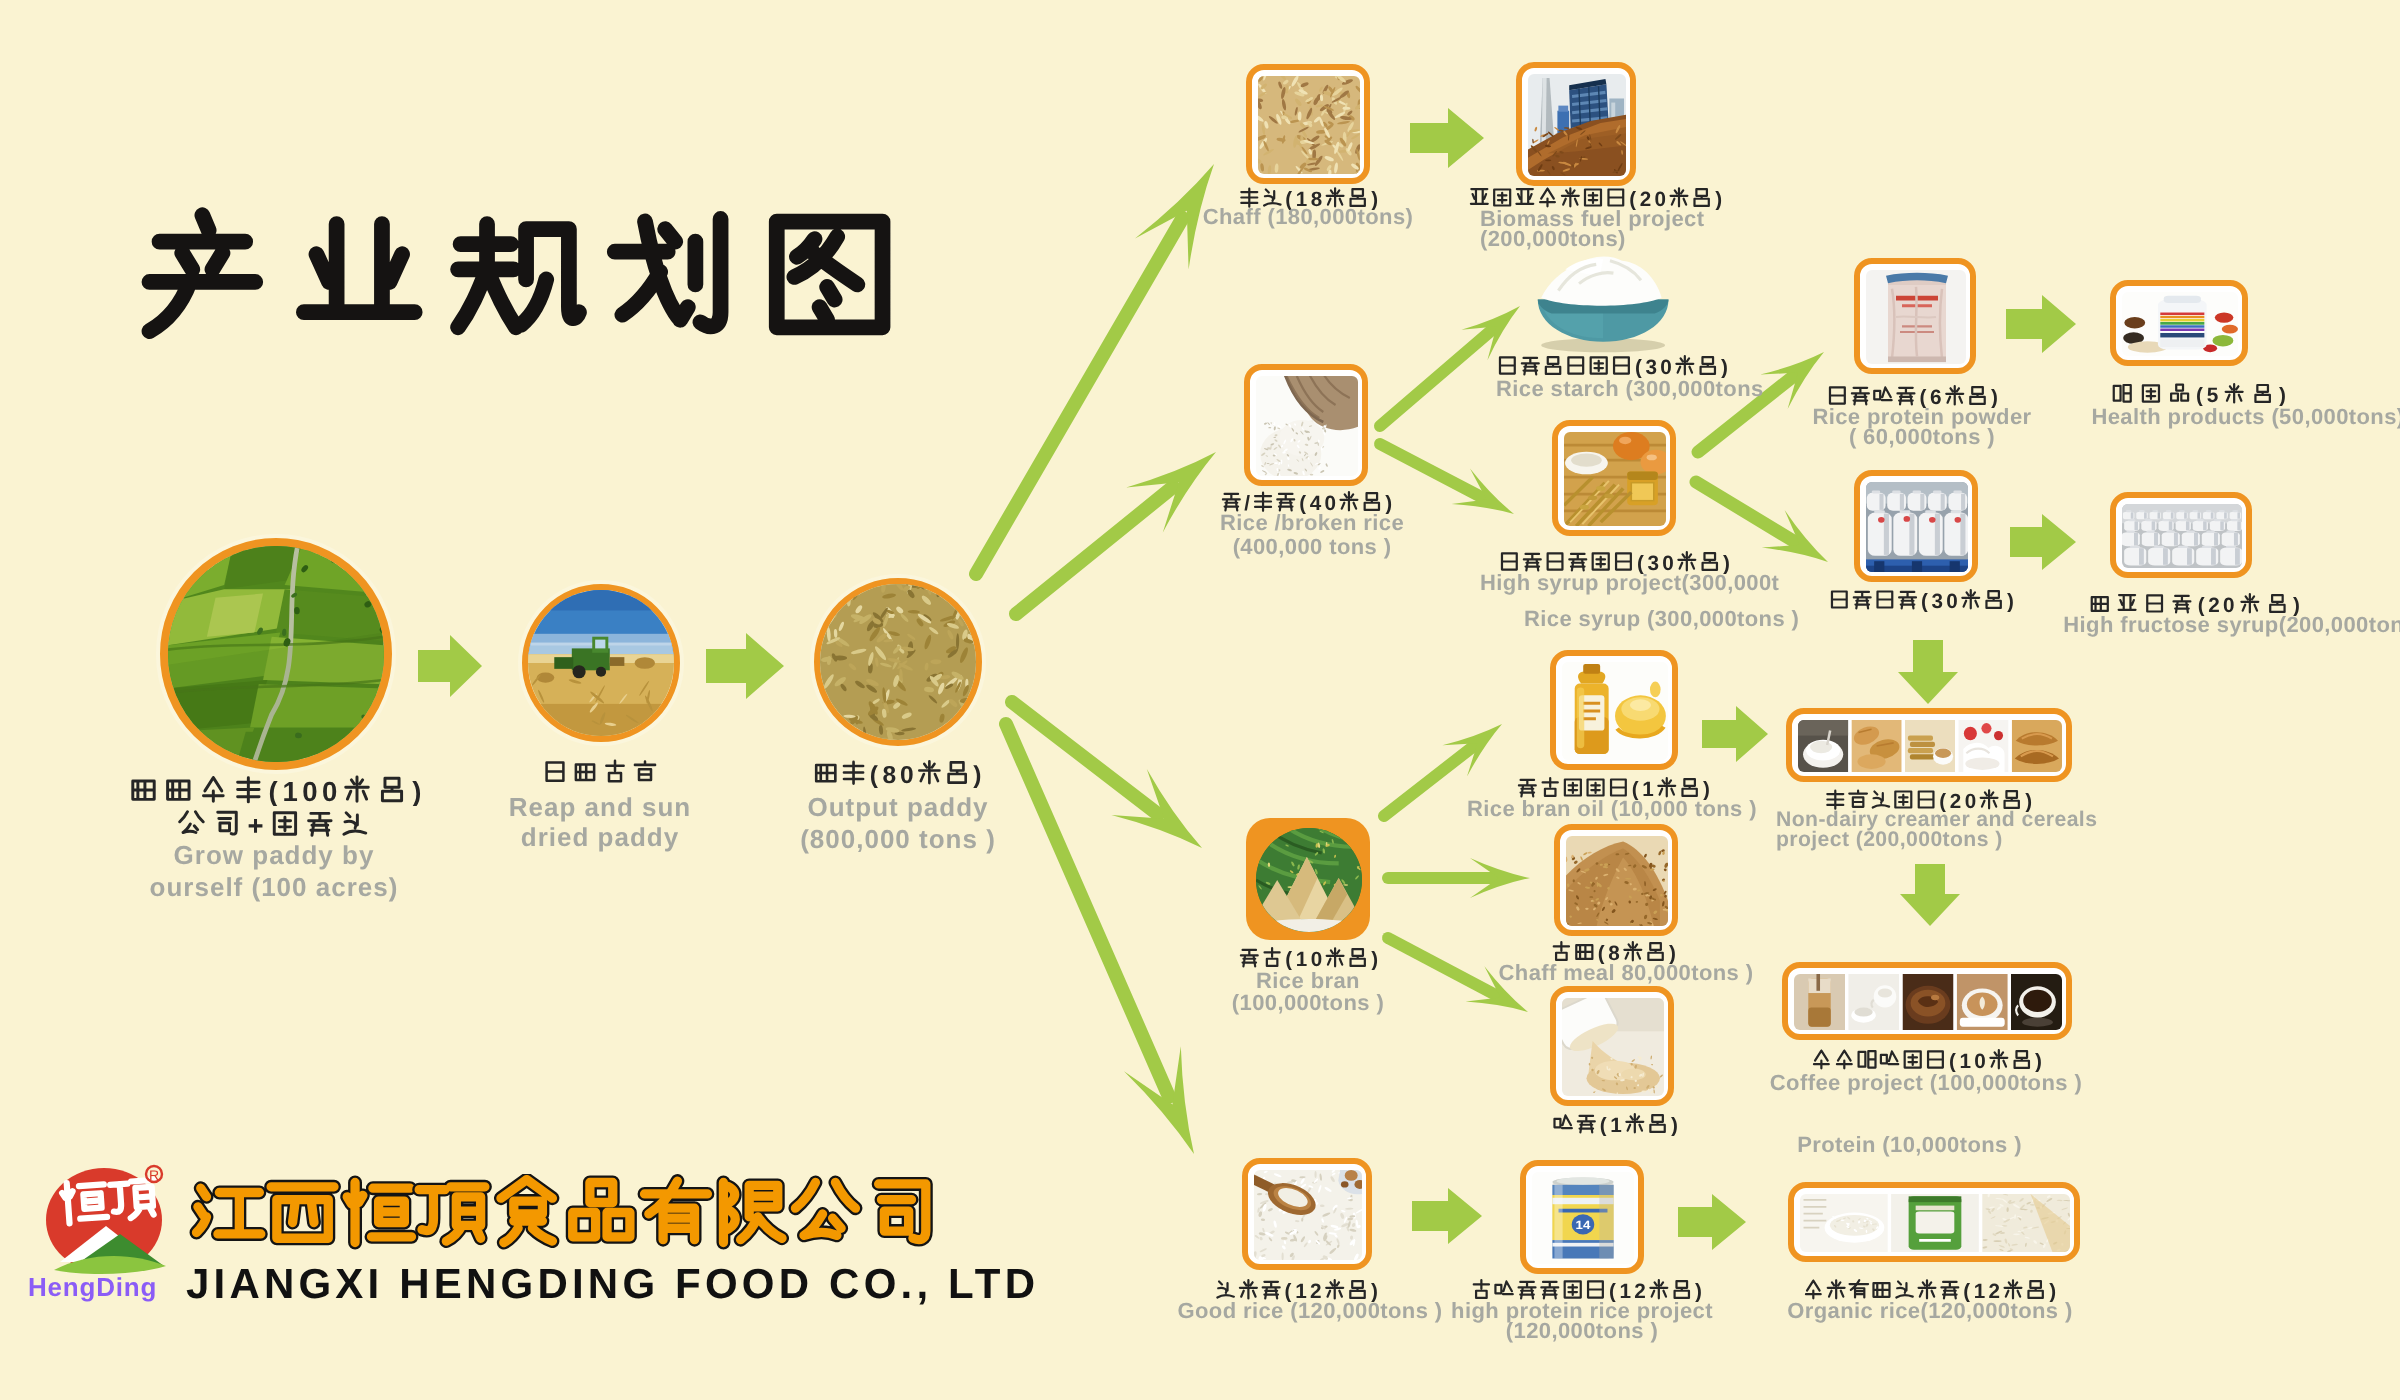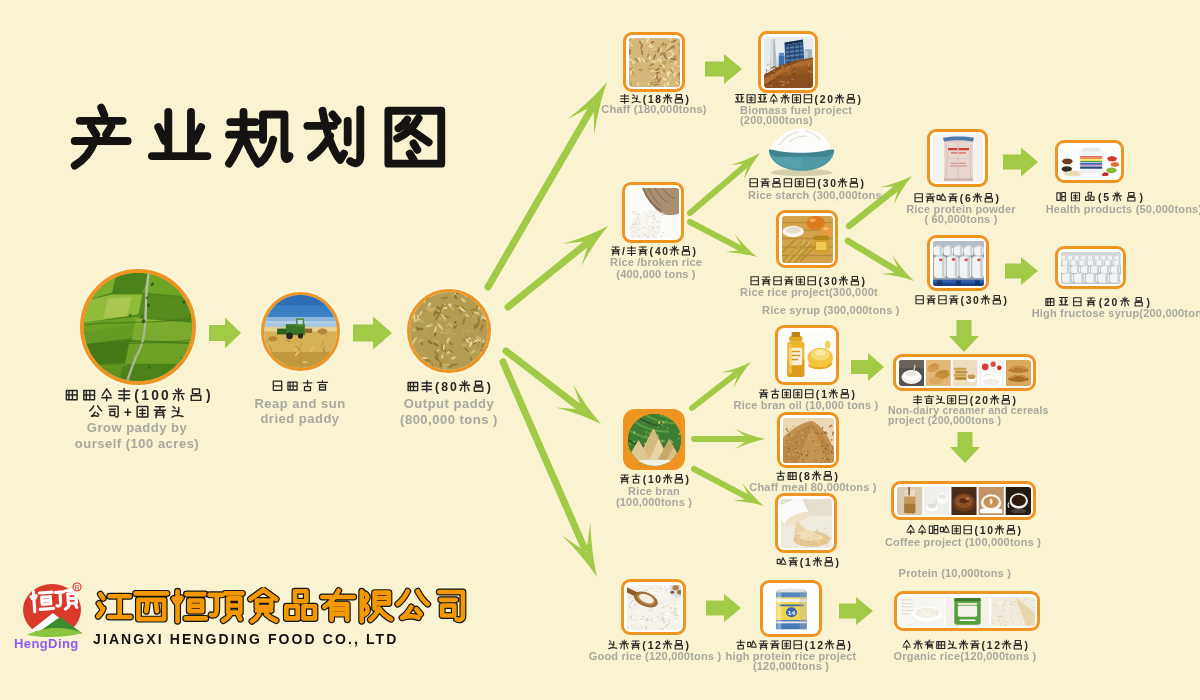"Rice rice project(300,000t" div { text: Rice rice -> High syrup }
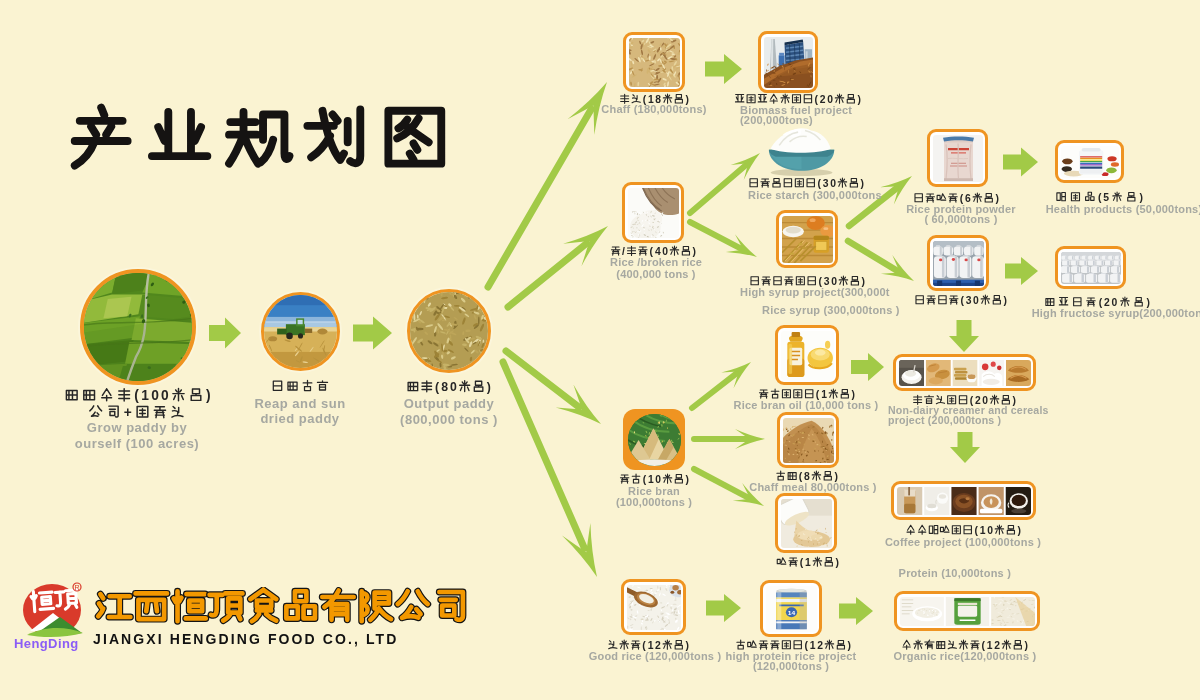"JIANGXI HENGDING FOOD CO., LTD" div { font-size: 14px -> 21px }
